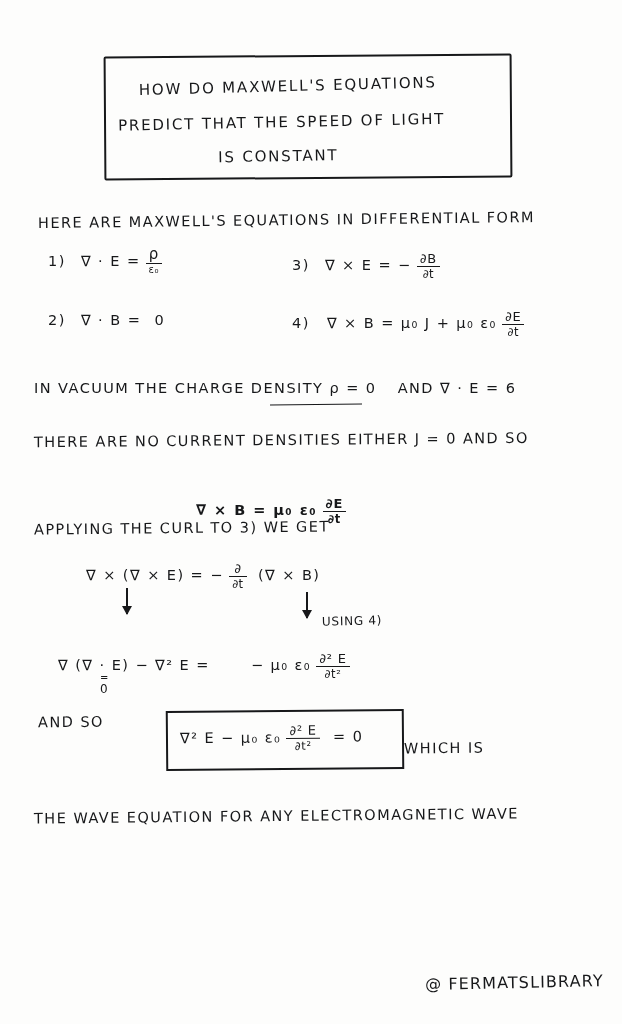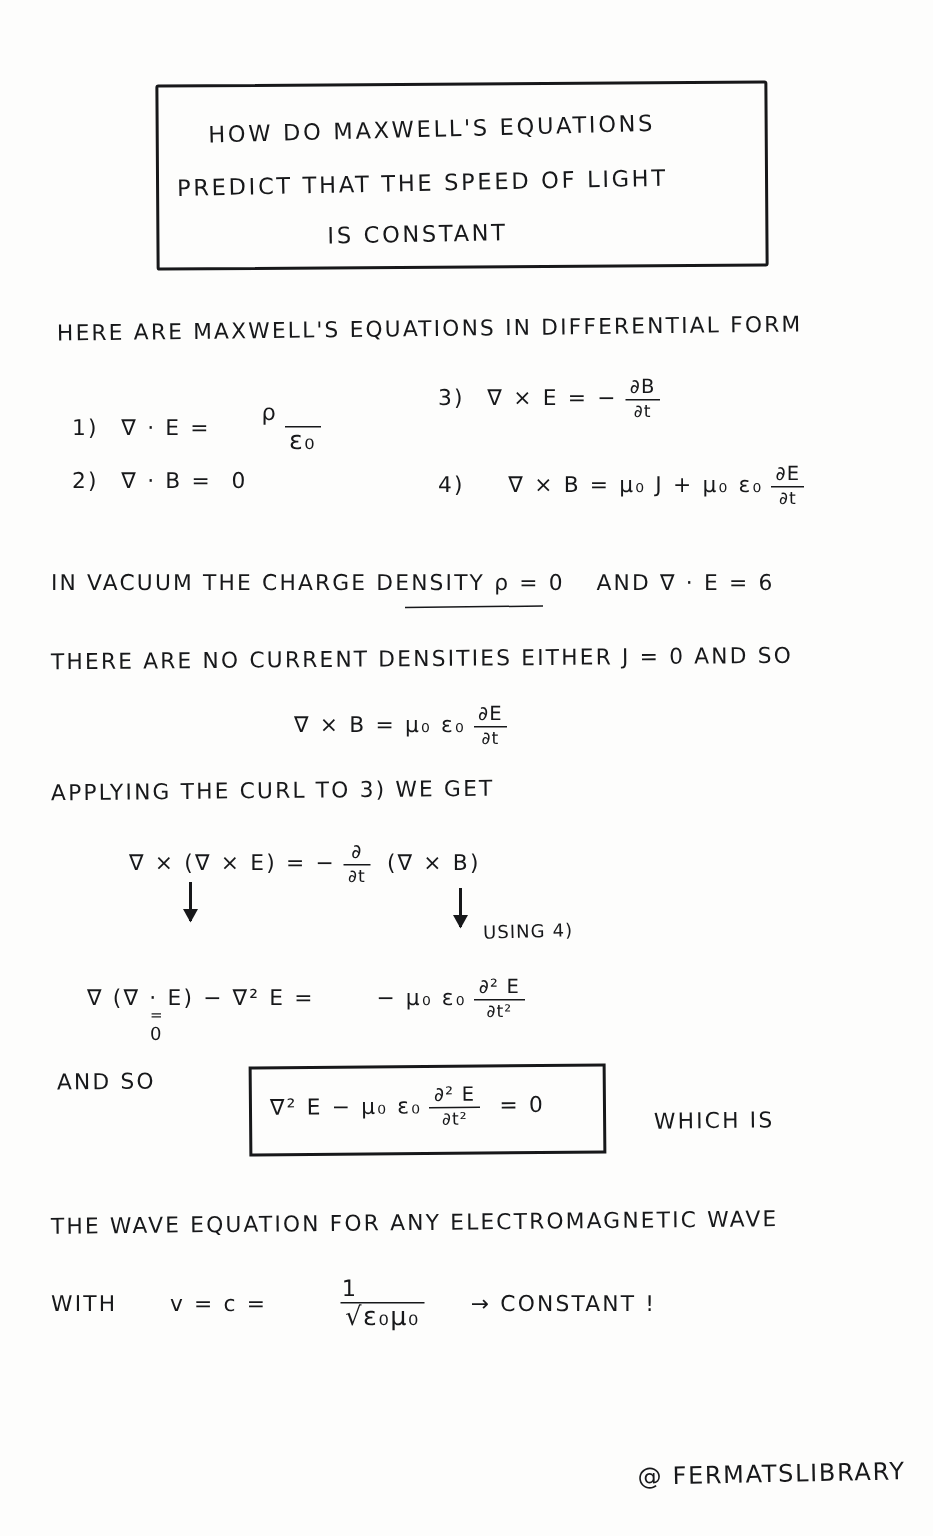"1) ∇ · E =" div.abs { top: 268px -> 247px }
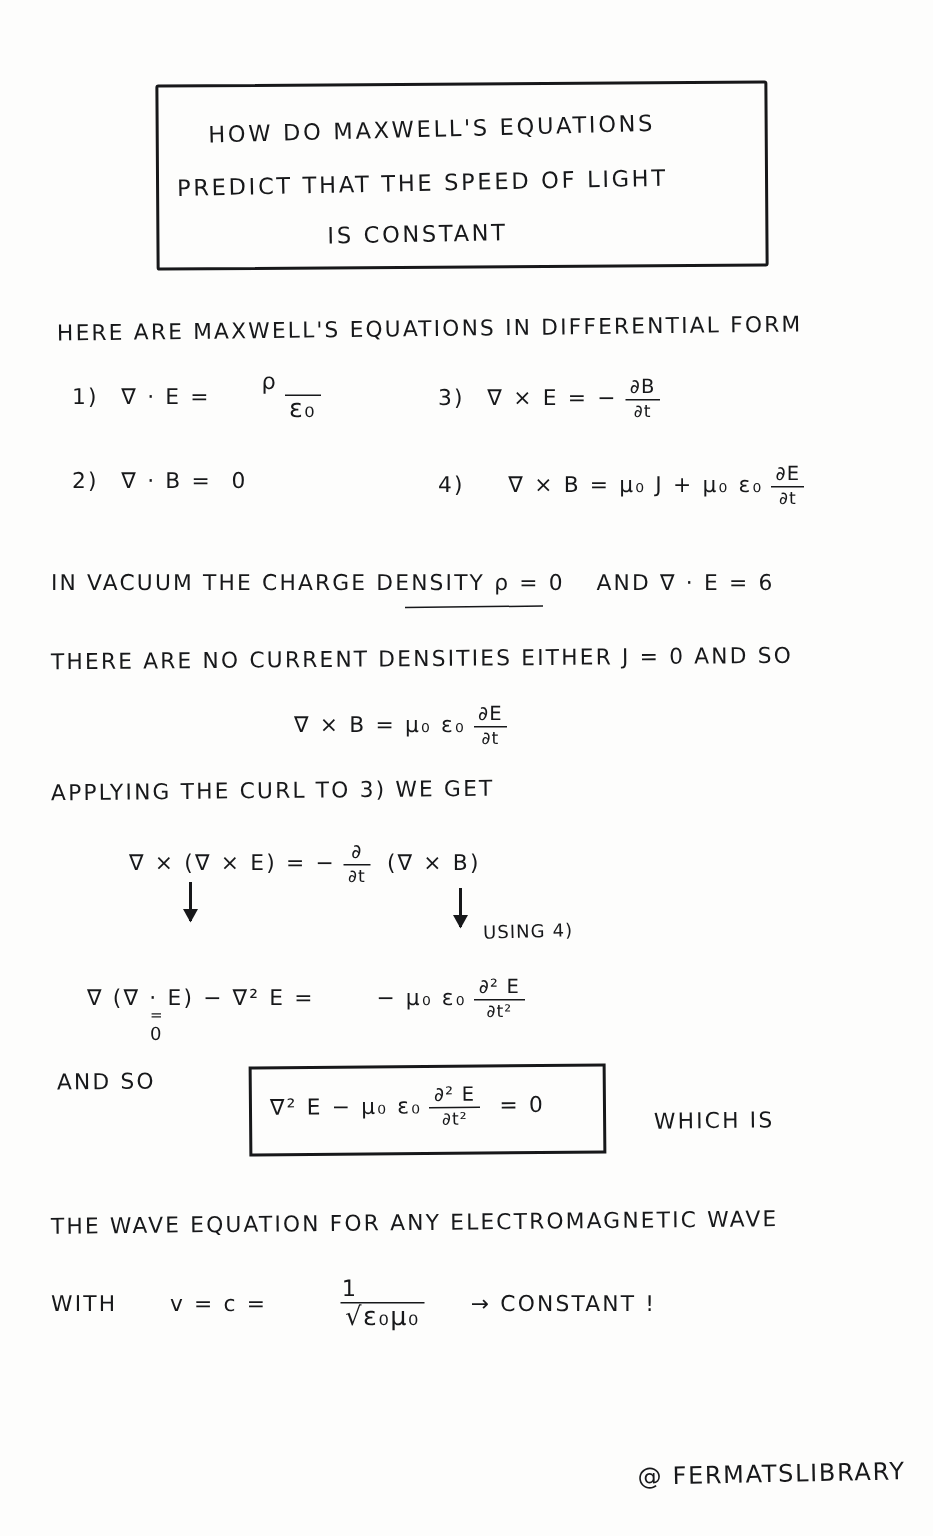"ε₀" .frac.big .den { font-size: 17px -> 10px; margin-left: 44px -> none }
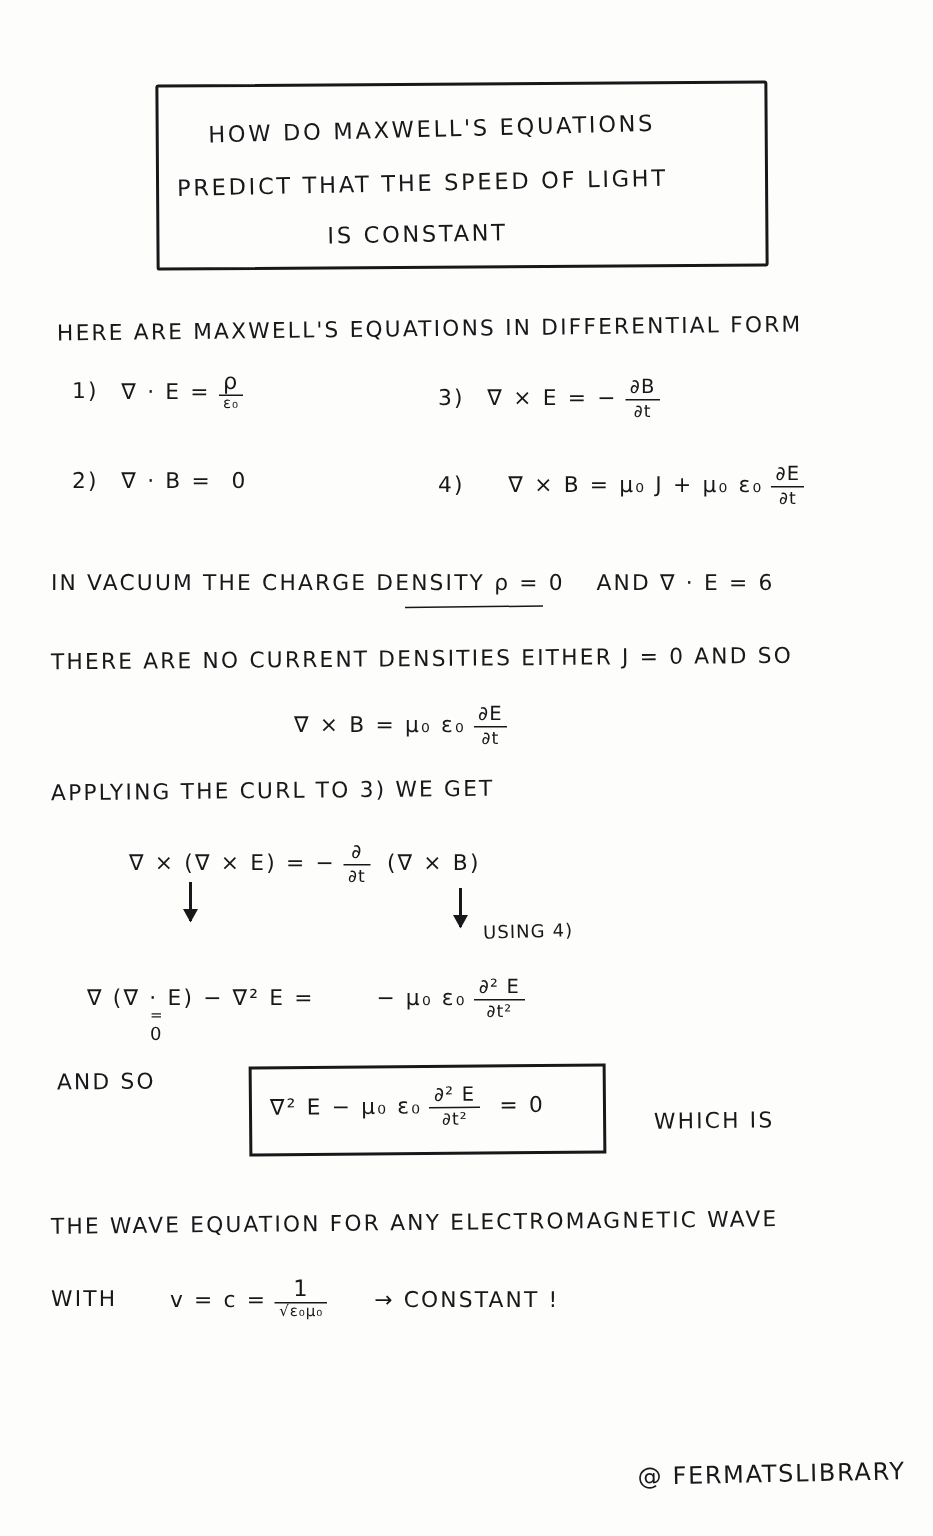"∇ × B = μ₀ J" span.hw { margin-left: 24px -> 12px }
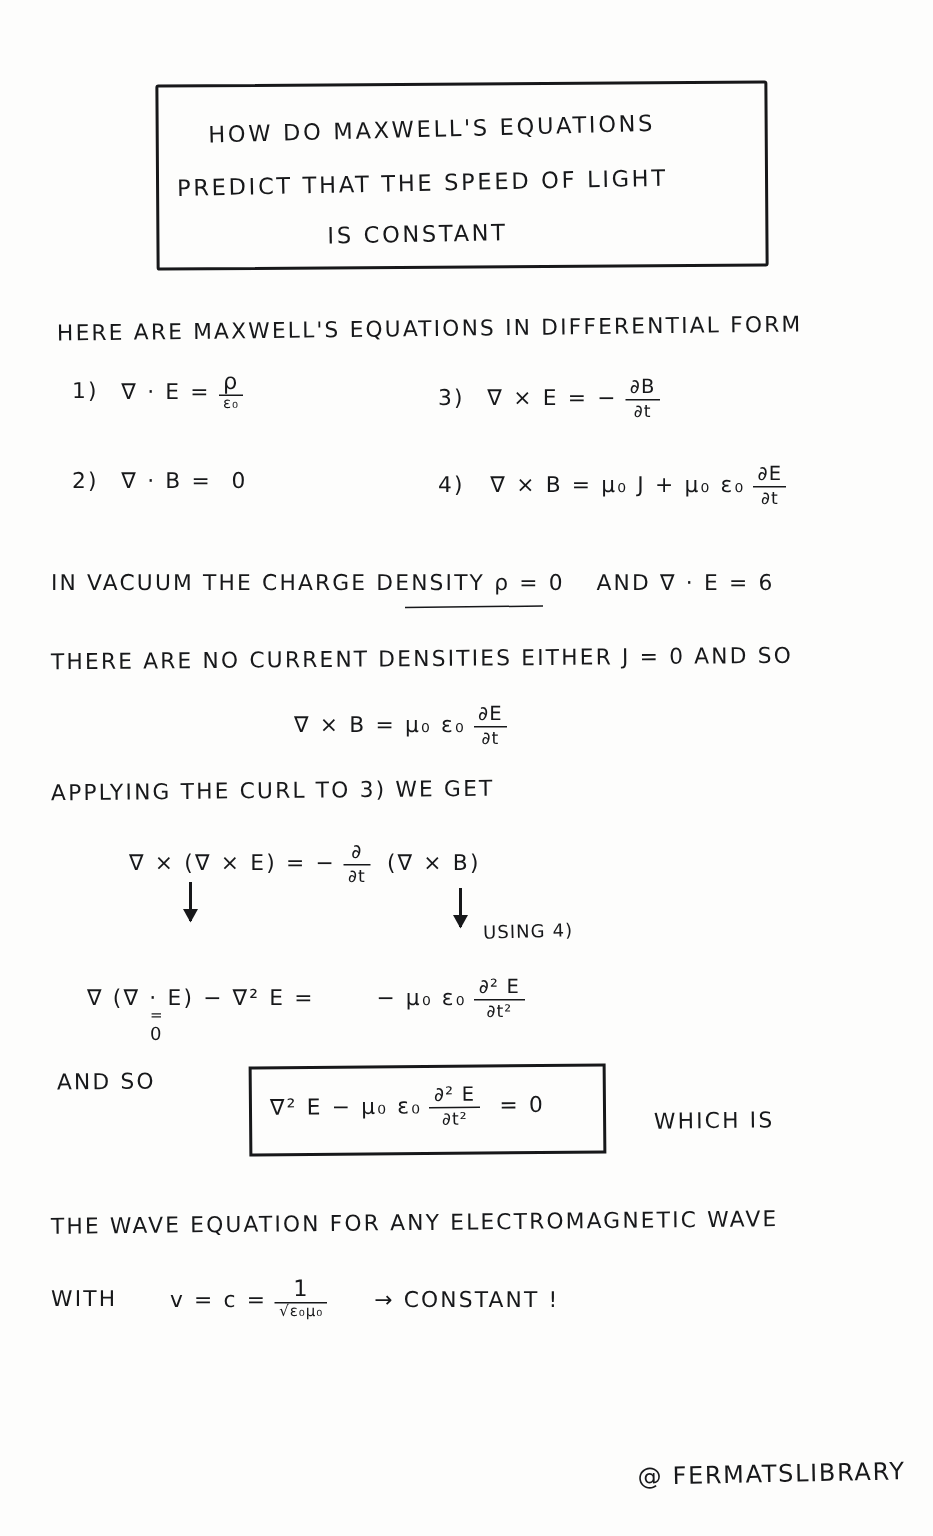"∇ × B = μ₀ ε₀" div.abs { font-weight: none -> bold; top: 470px -> 497px }
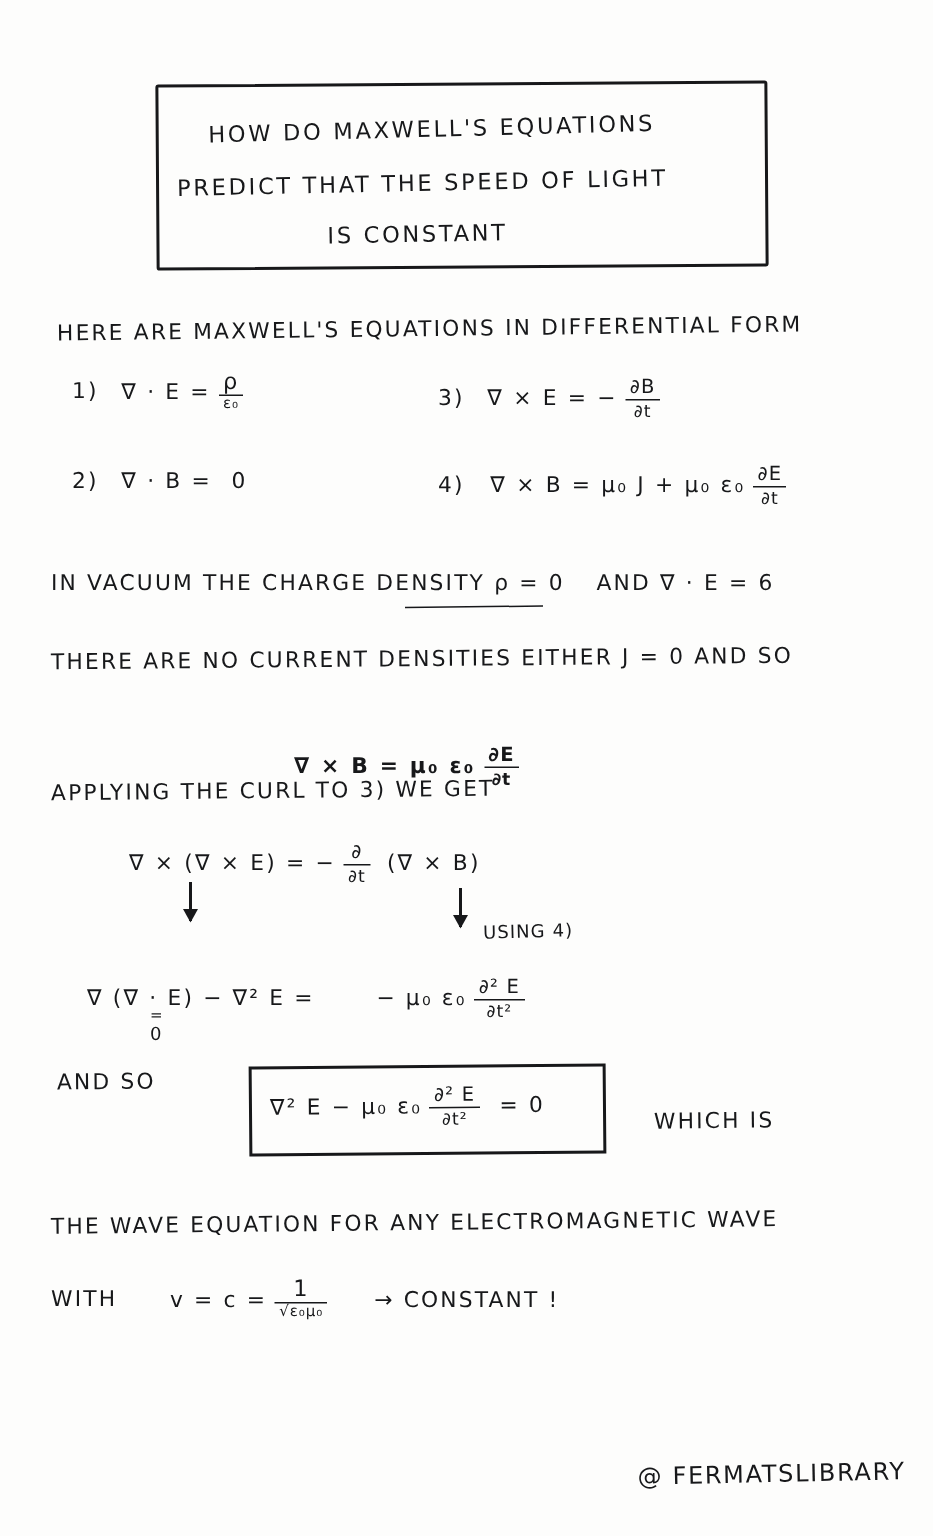"WHICH IS" div.hw { left: 436px -> 404px }
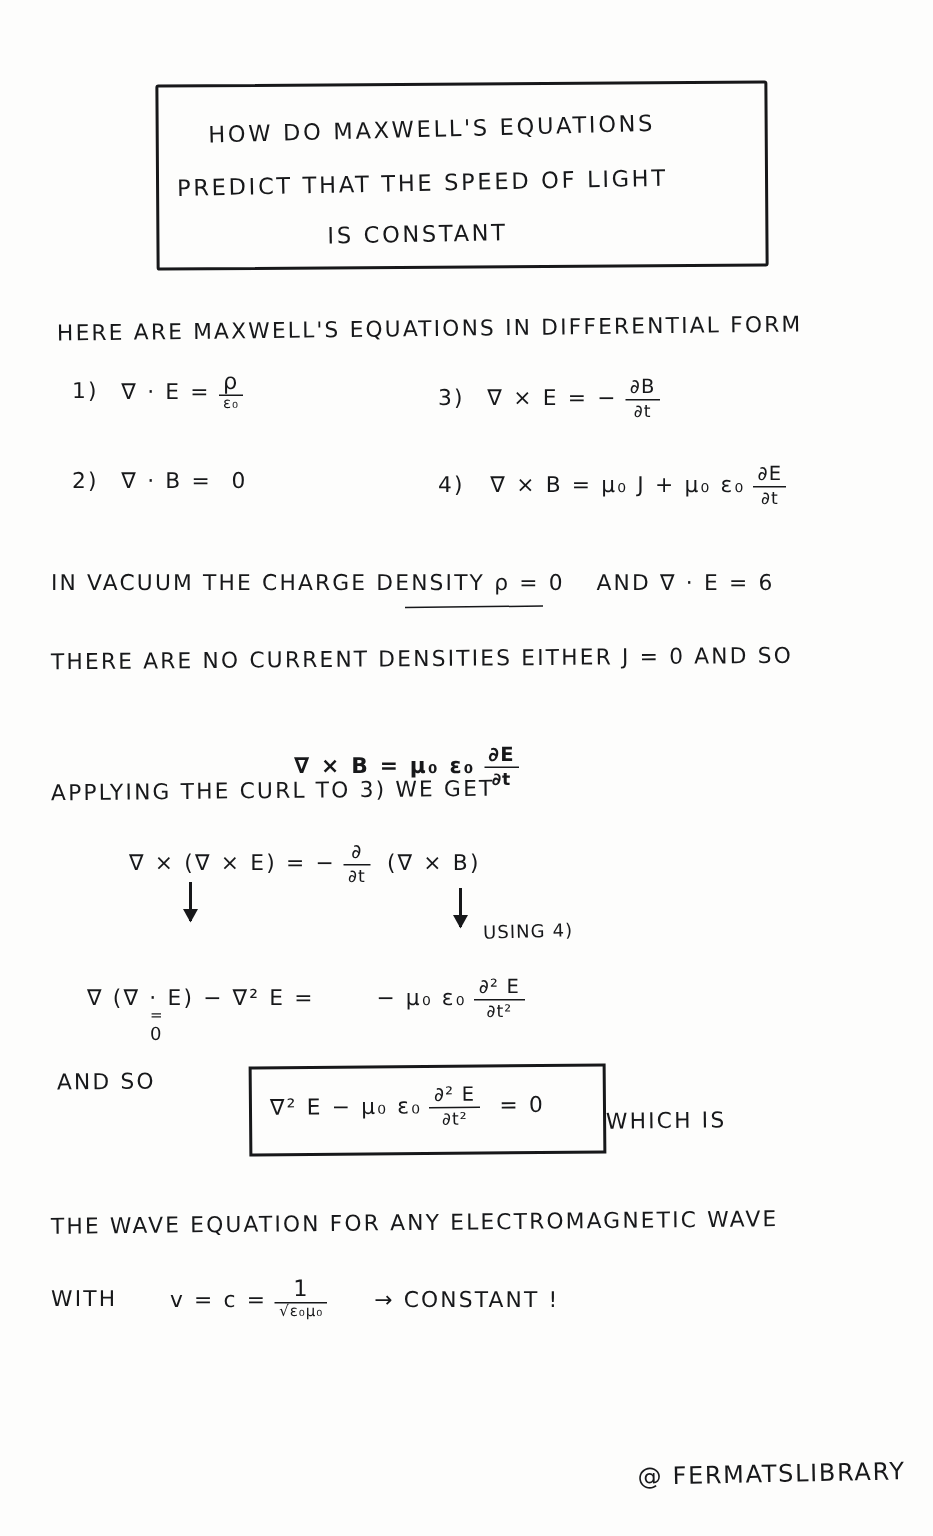"WITH v = c =" div.abs { html: <div> <span>WITH</span> <span>v = c =</span> <span> <span>1</span> <span>√ε₀μ₀</span> </span> <span>→ CONSTANT !</span> </div> -> none }
